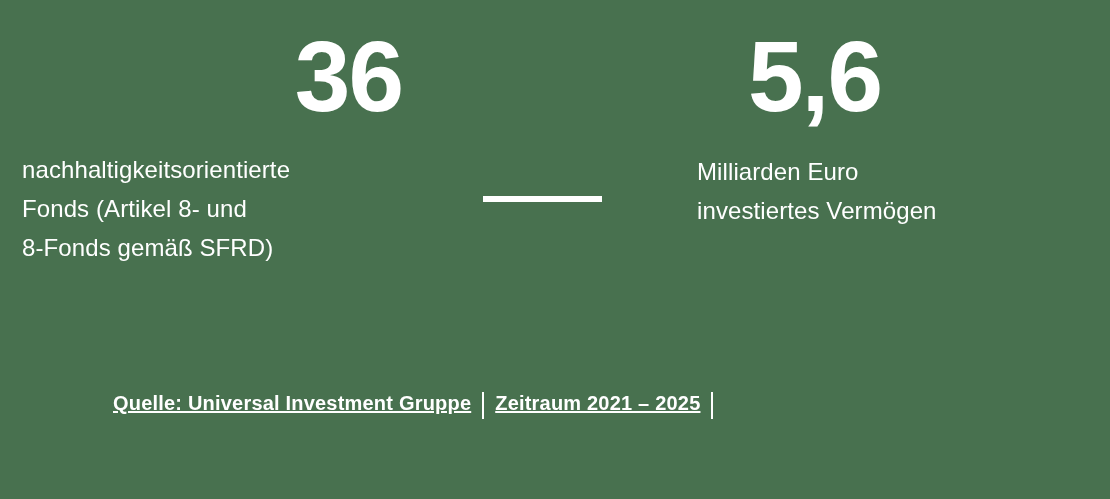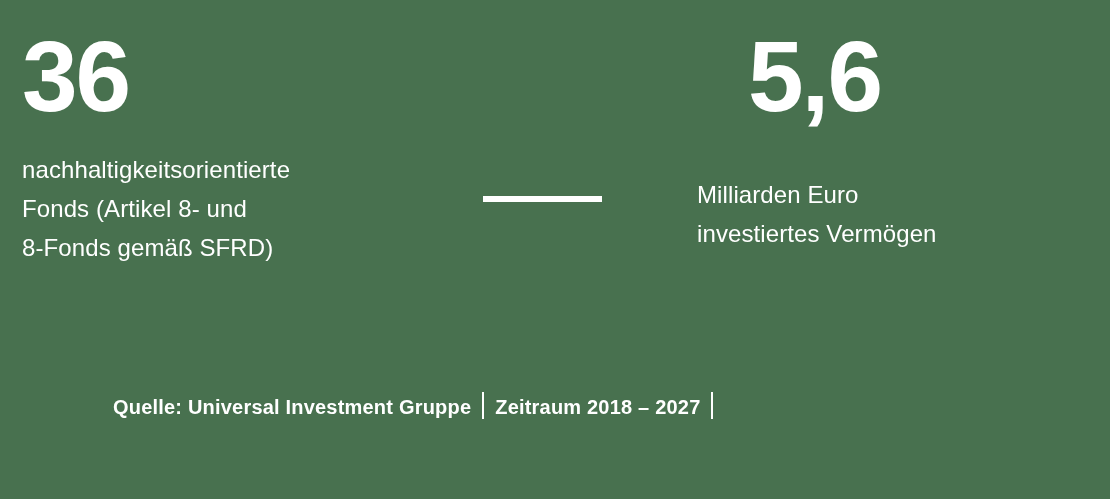"36" .stat-value.left { text-align: left -> right }
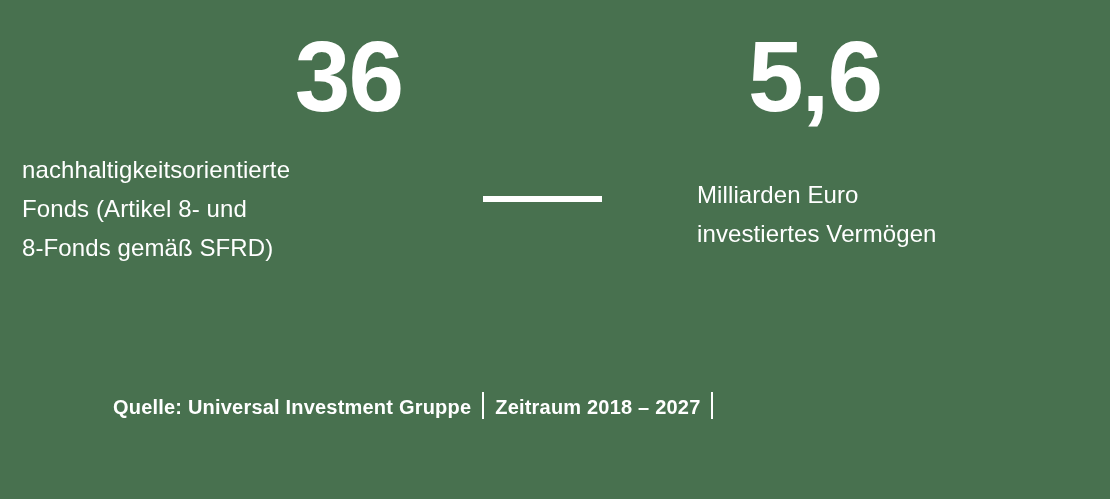"Milliarden Euro" .stat-label.right { margin-top: 23px -> none }
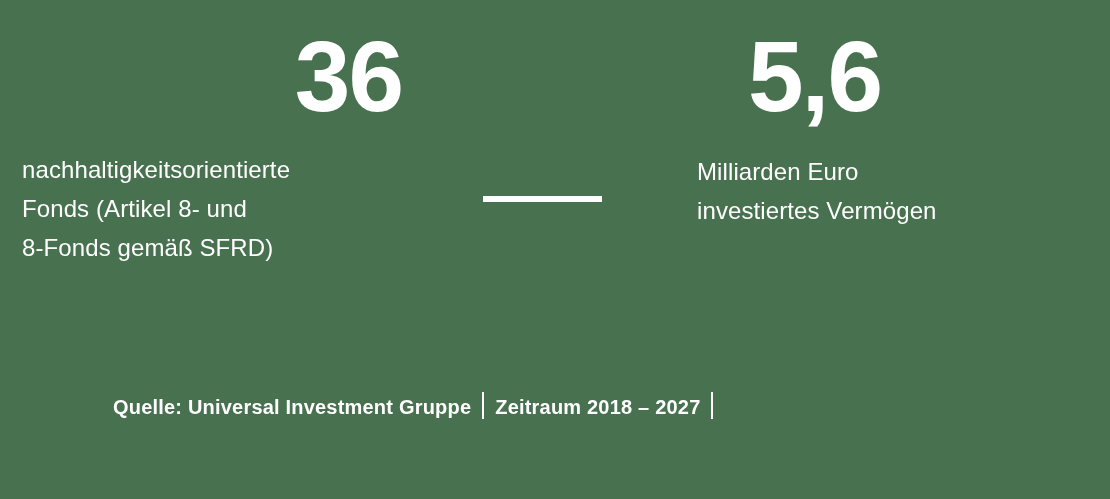"Quelle: Universal Investment Gruppe" .source-row { align-items: flex-end -> flex-start; text-decoration: none -> underline }
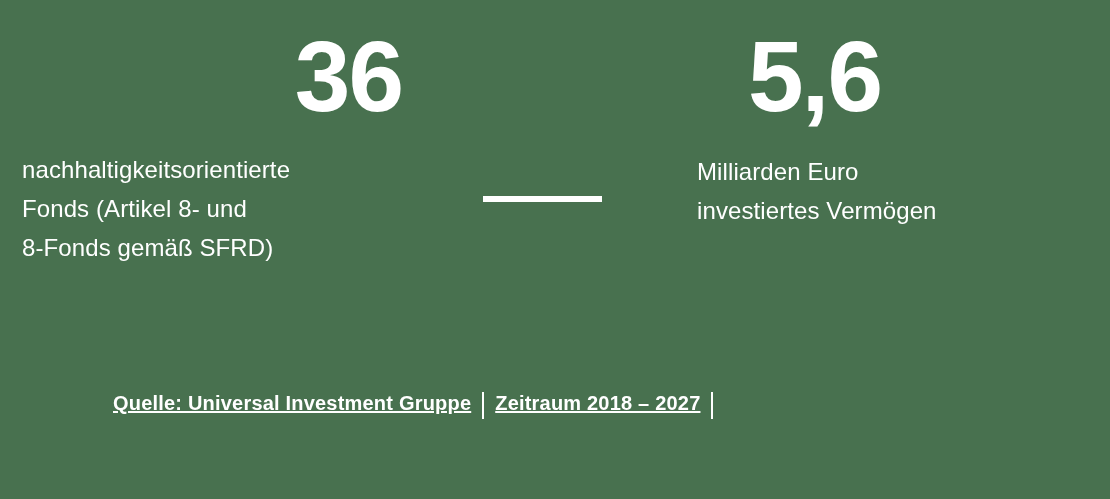"Zeitraum 2018 – 2027" span { text: 2018 – 2027 -> 2021 – 2025 }
